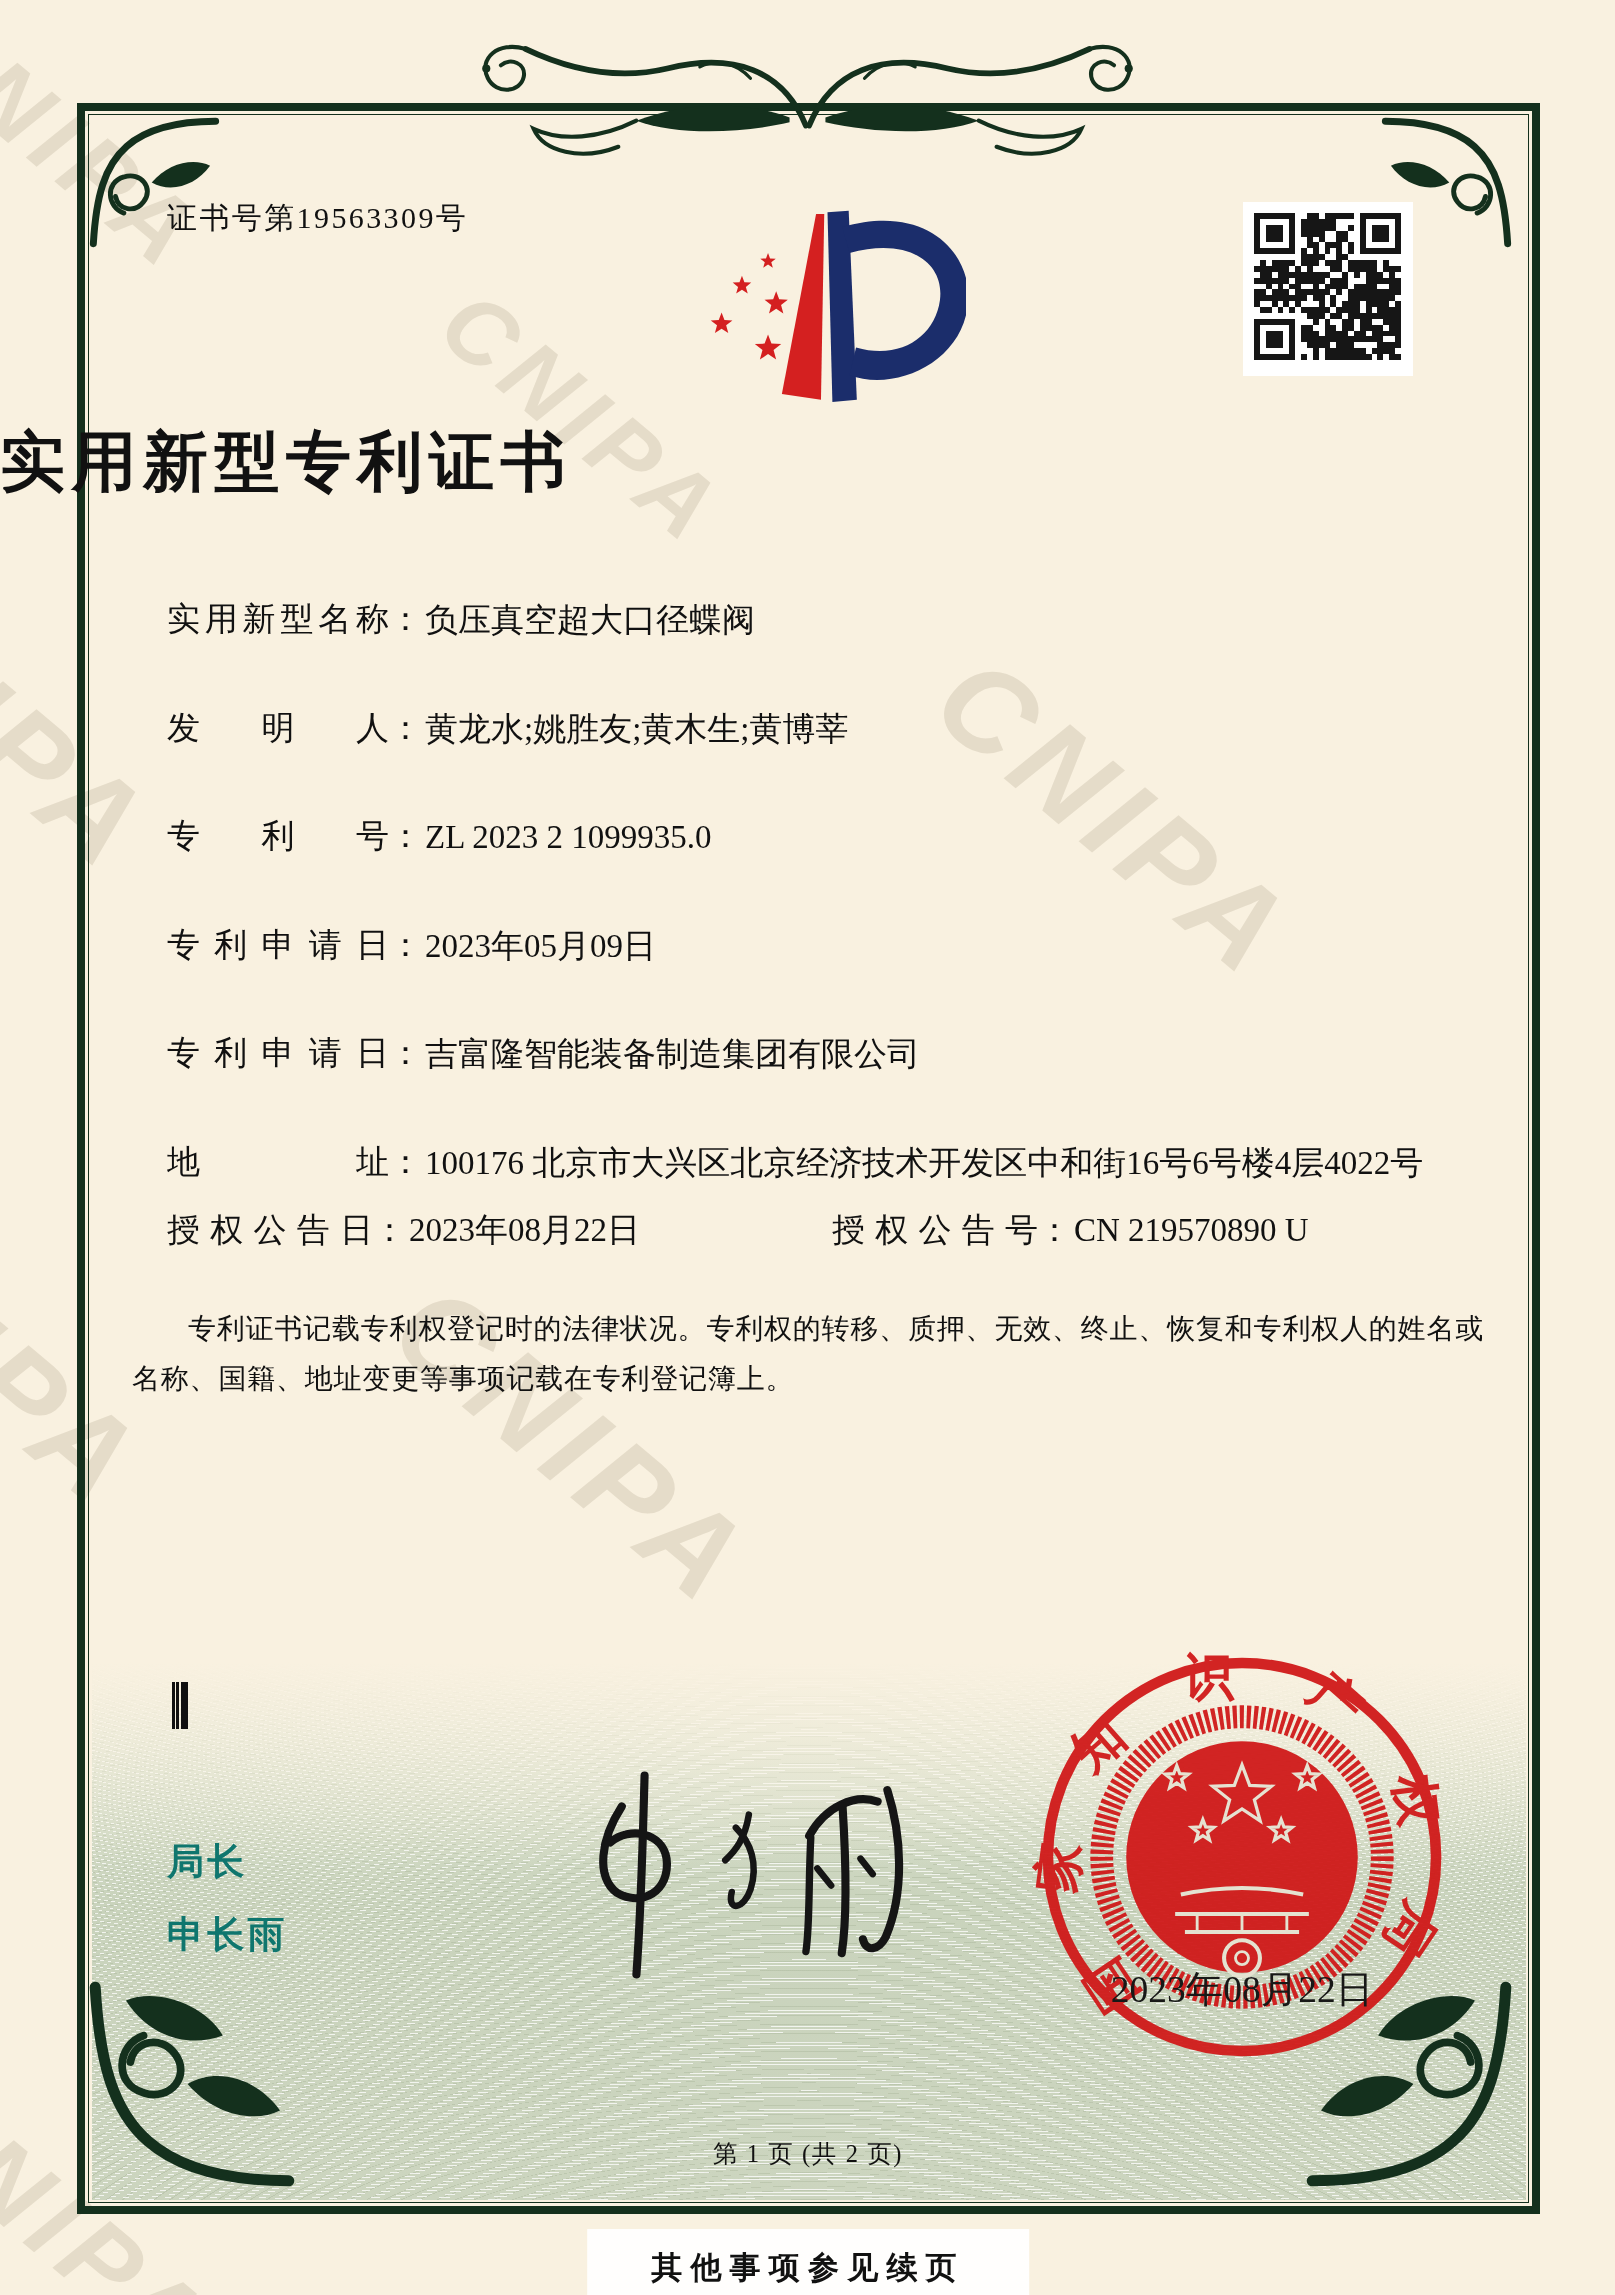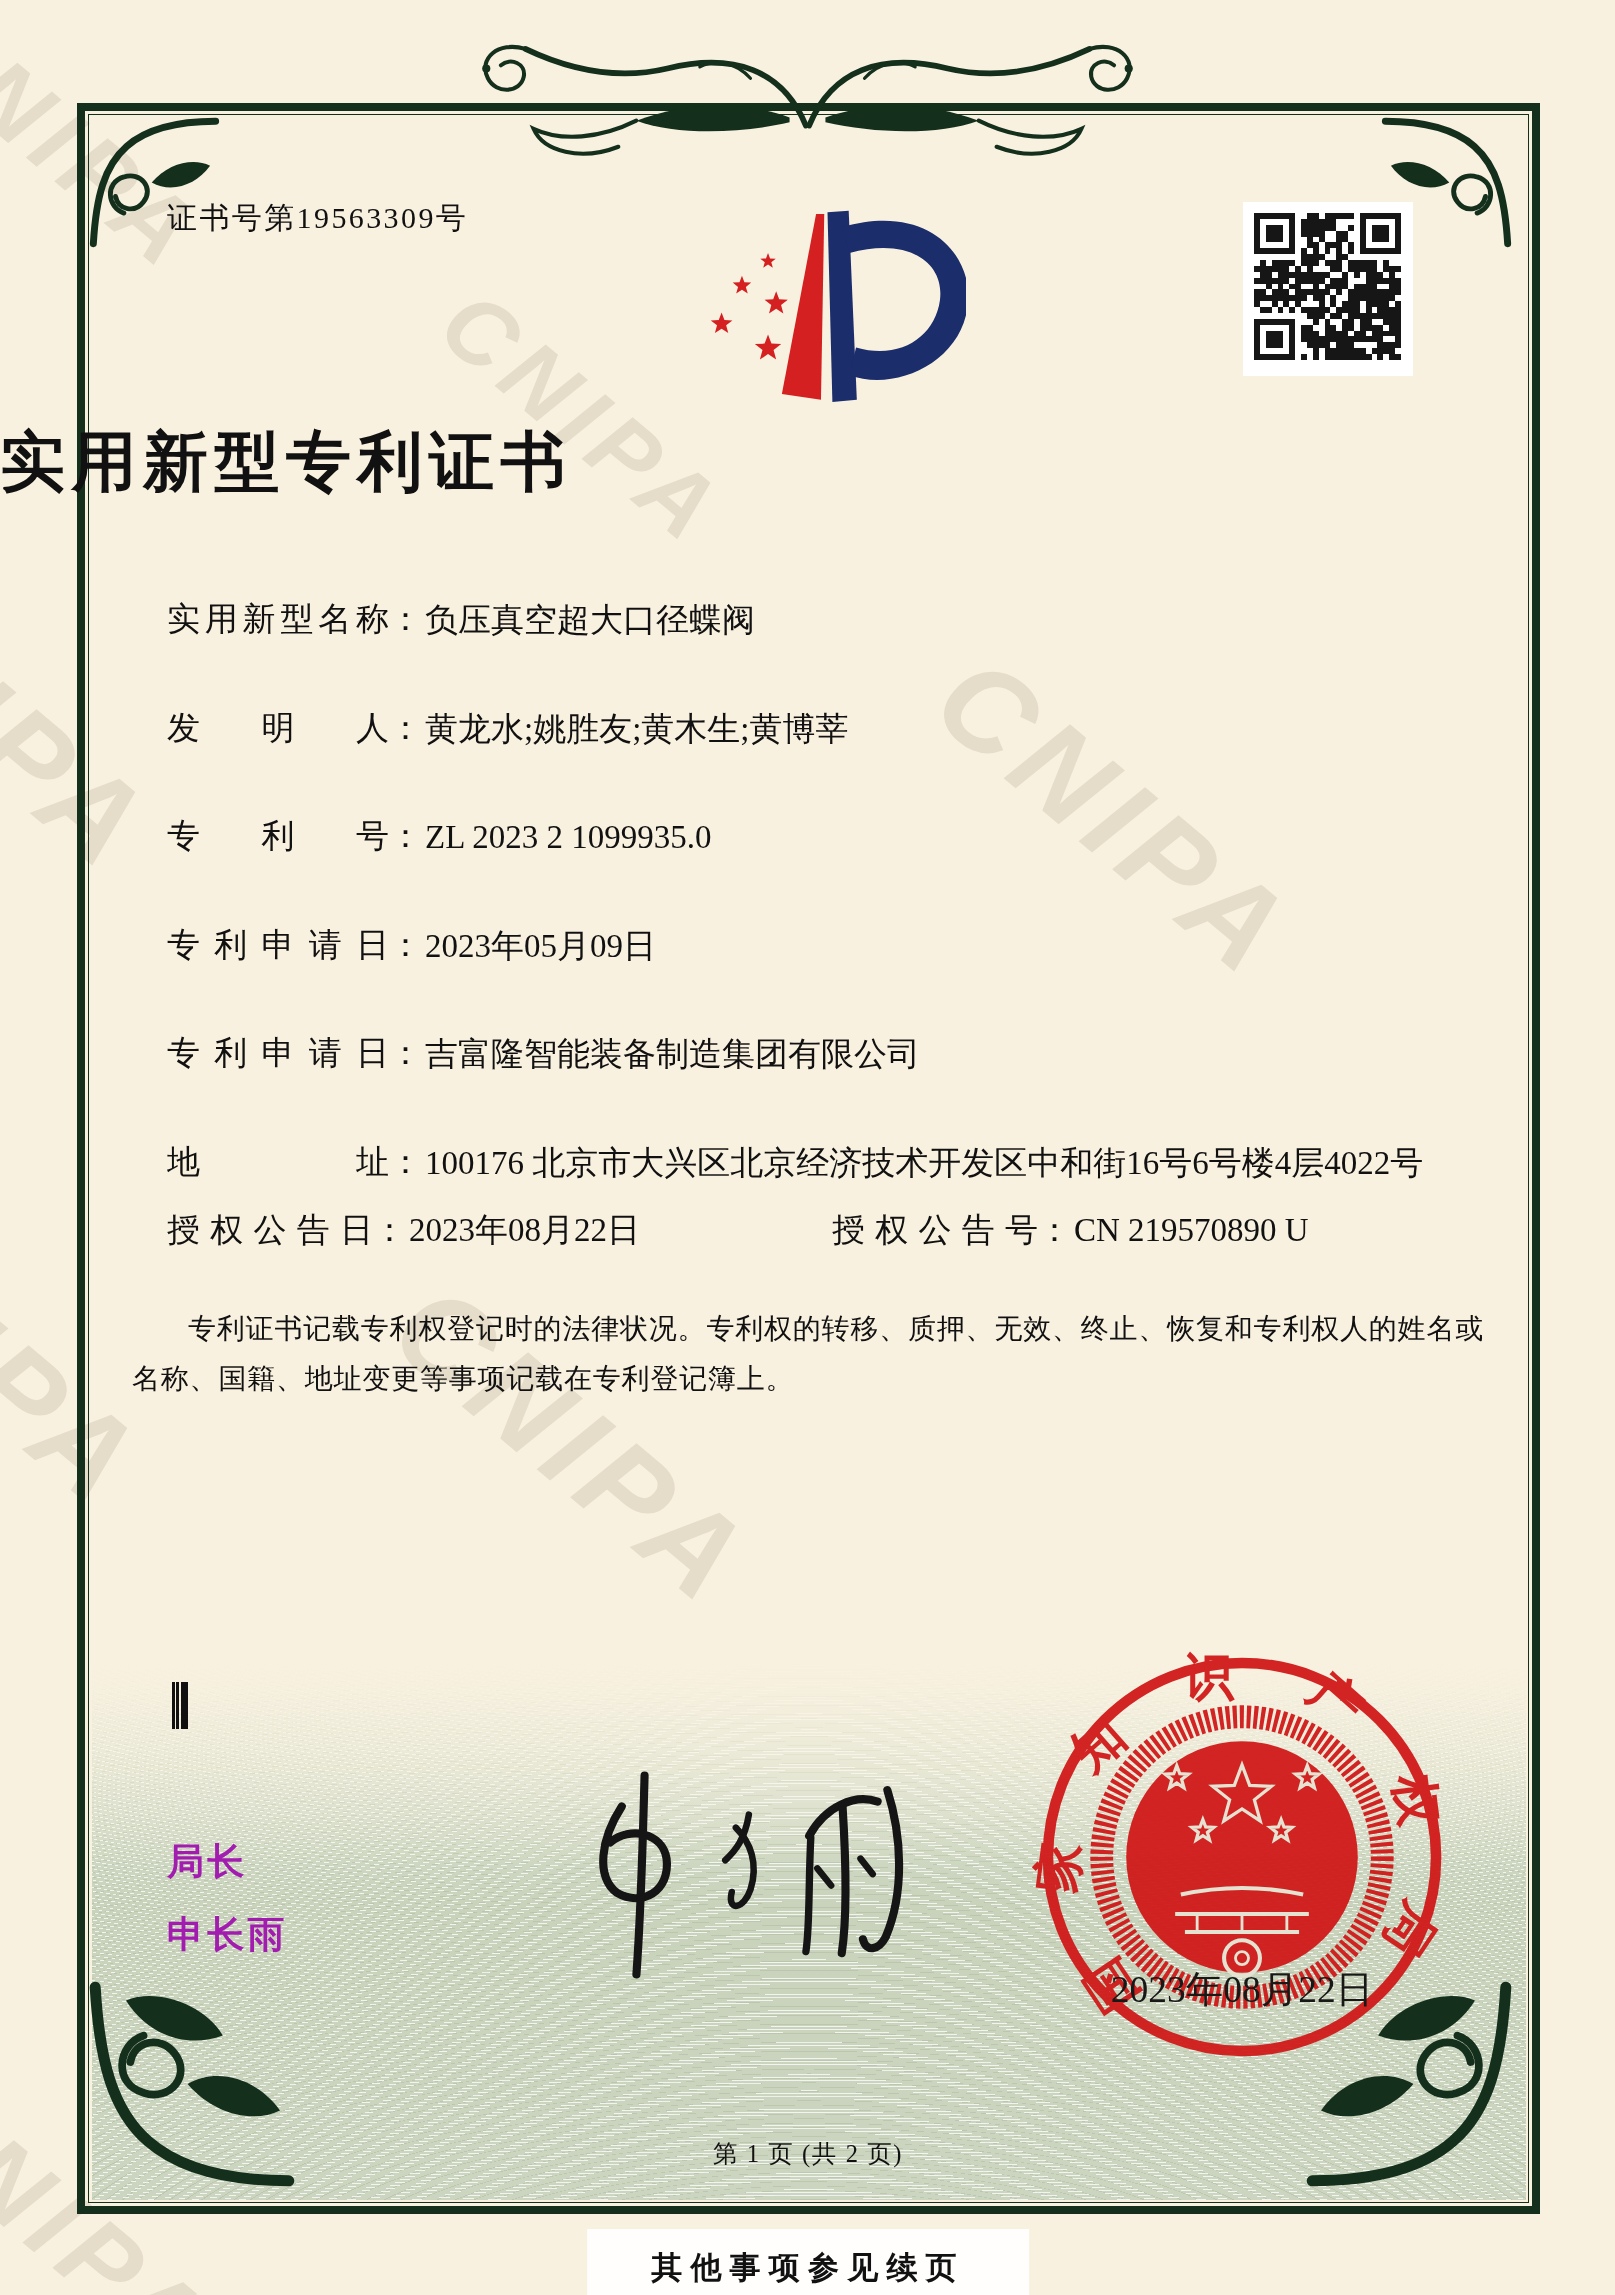"局长" .officer { color: #a21caf -> #0f766e }
